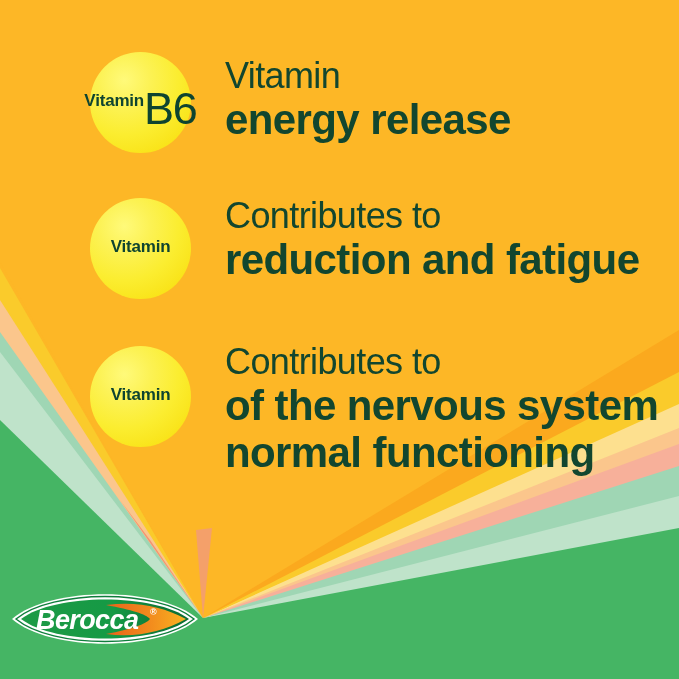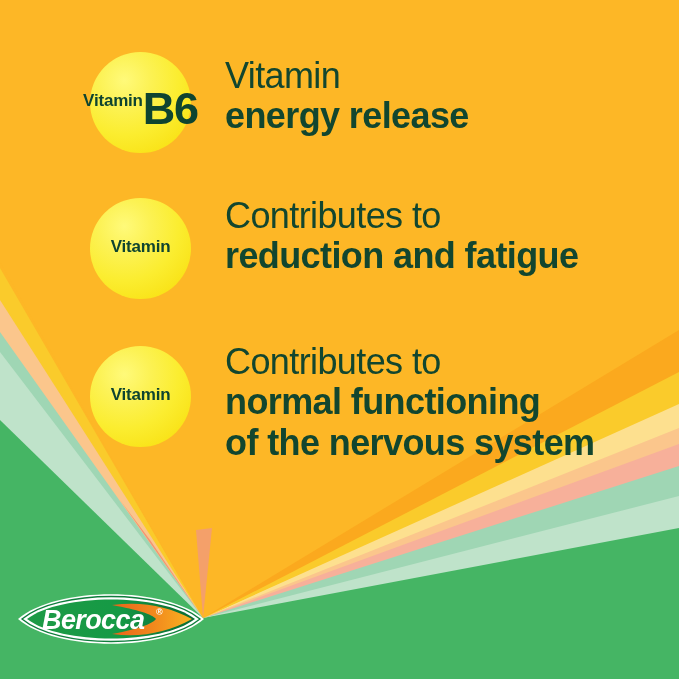"B6" .pill-code { font-weight: 700 -> 400 }
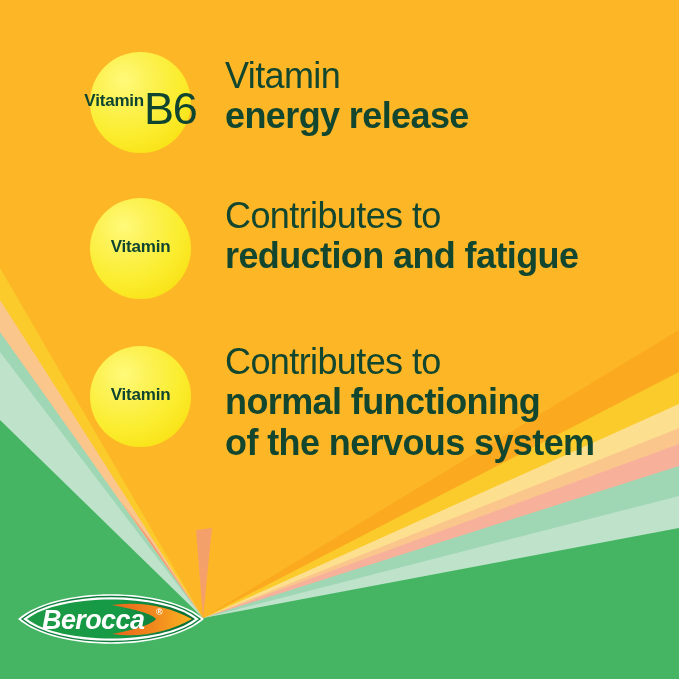"energy release" .copy .bold { font-size: 36px -> 42px }
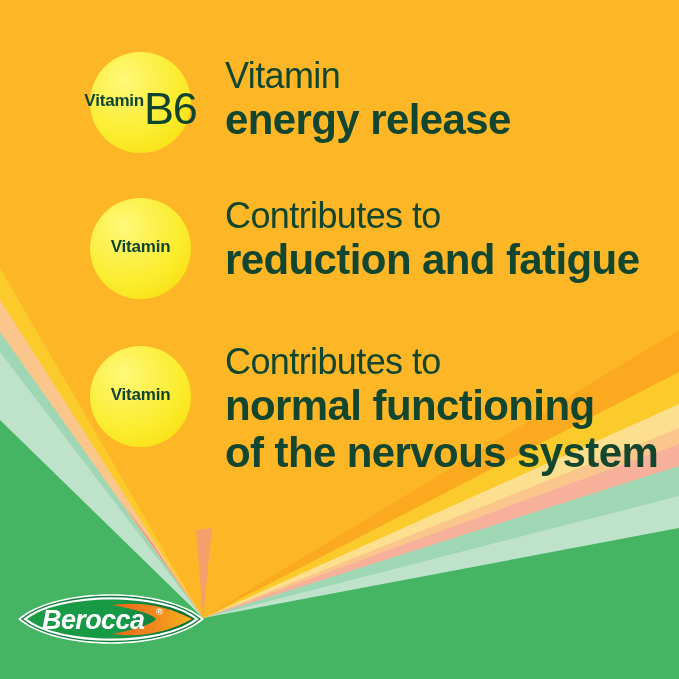"normal functioning" div.line { order: before "of the nervous system" -> after "of the nervous system" }
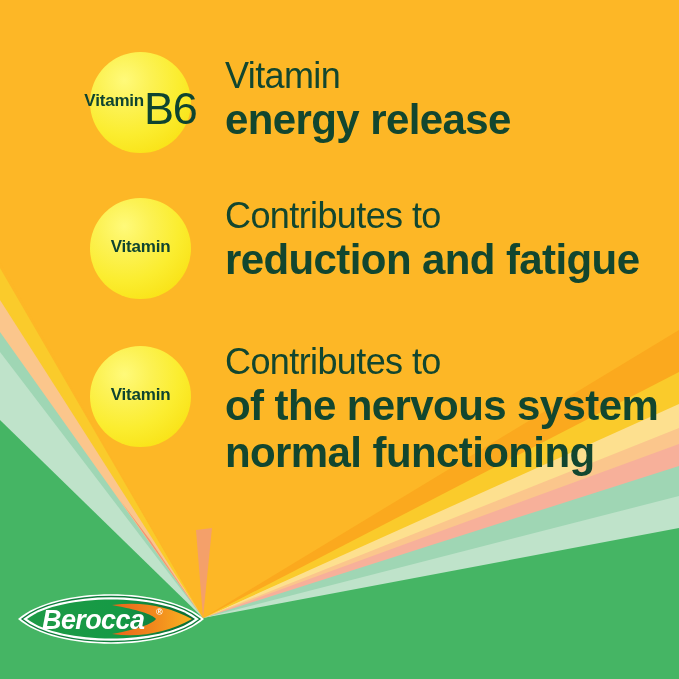"Berocca" .logo-wrap { left: 16px -> 10px }
